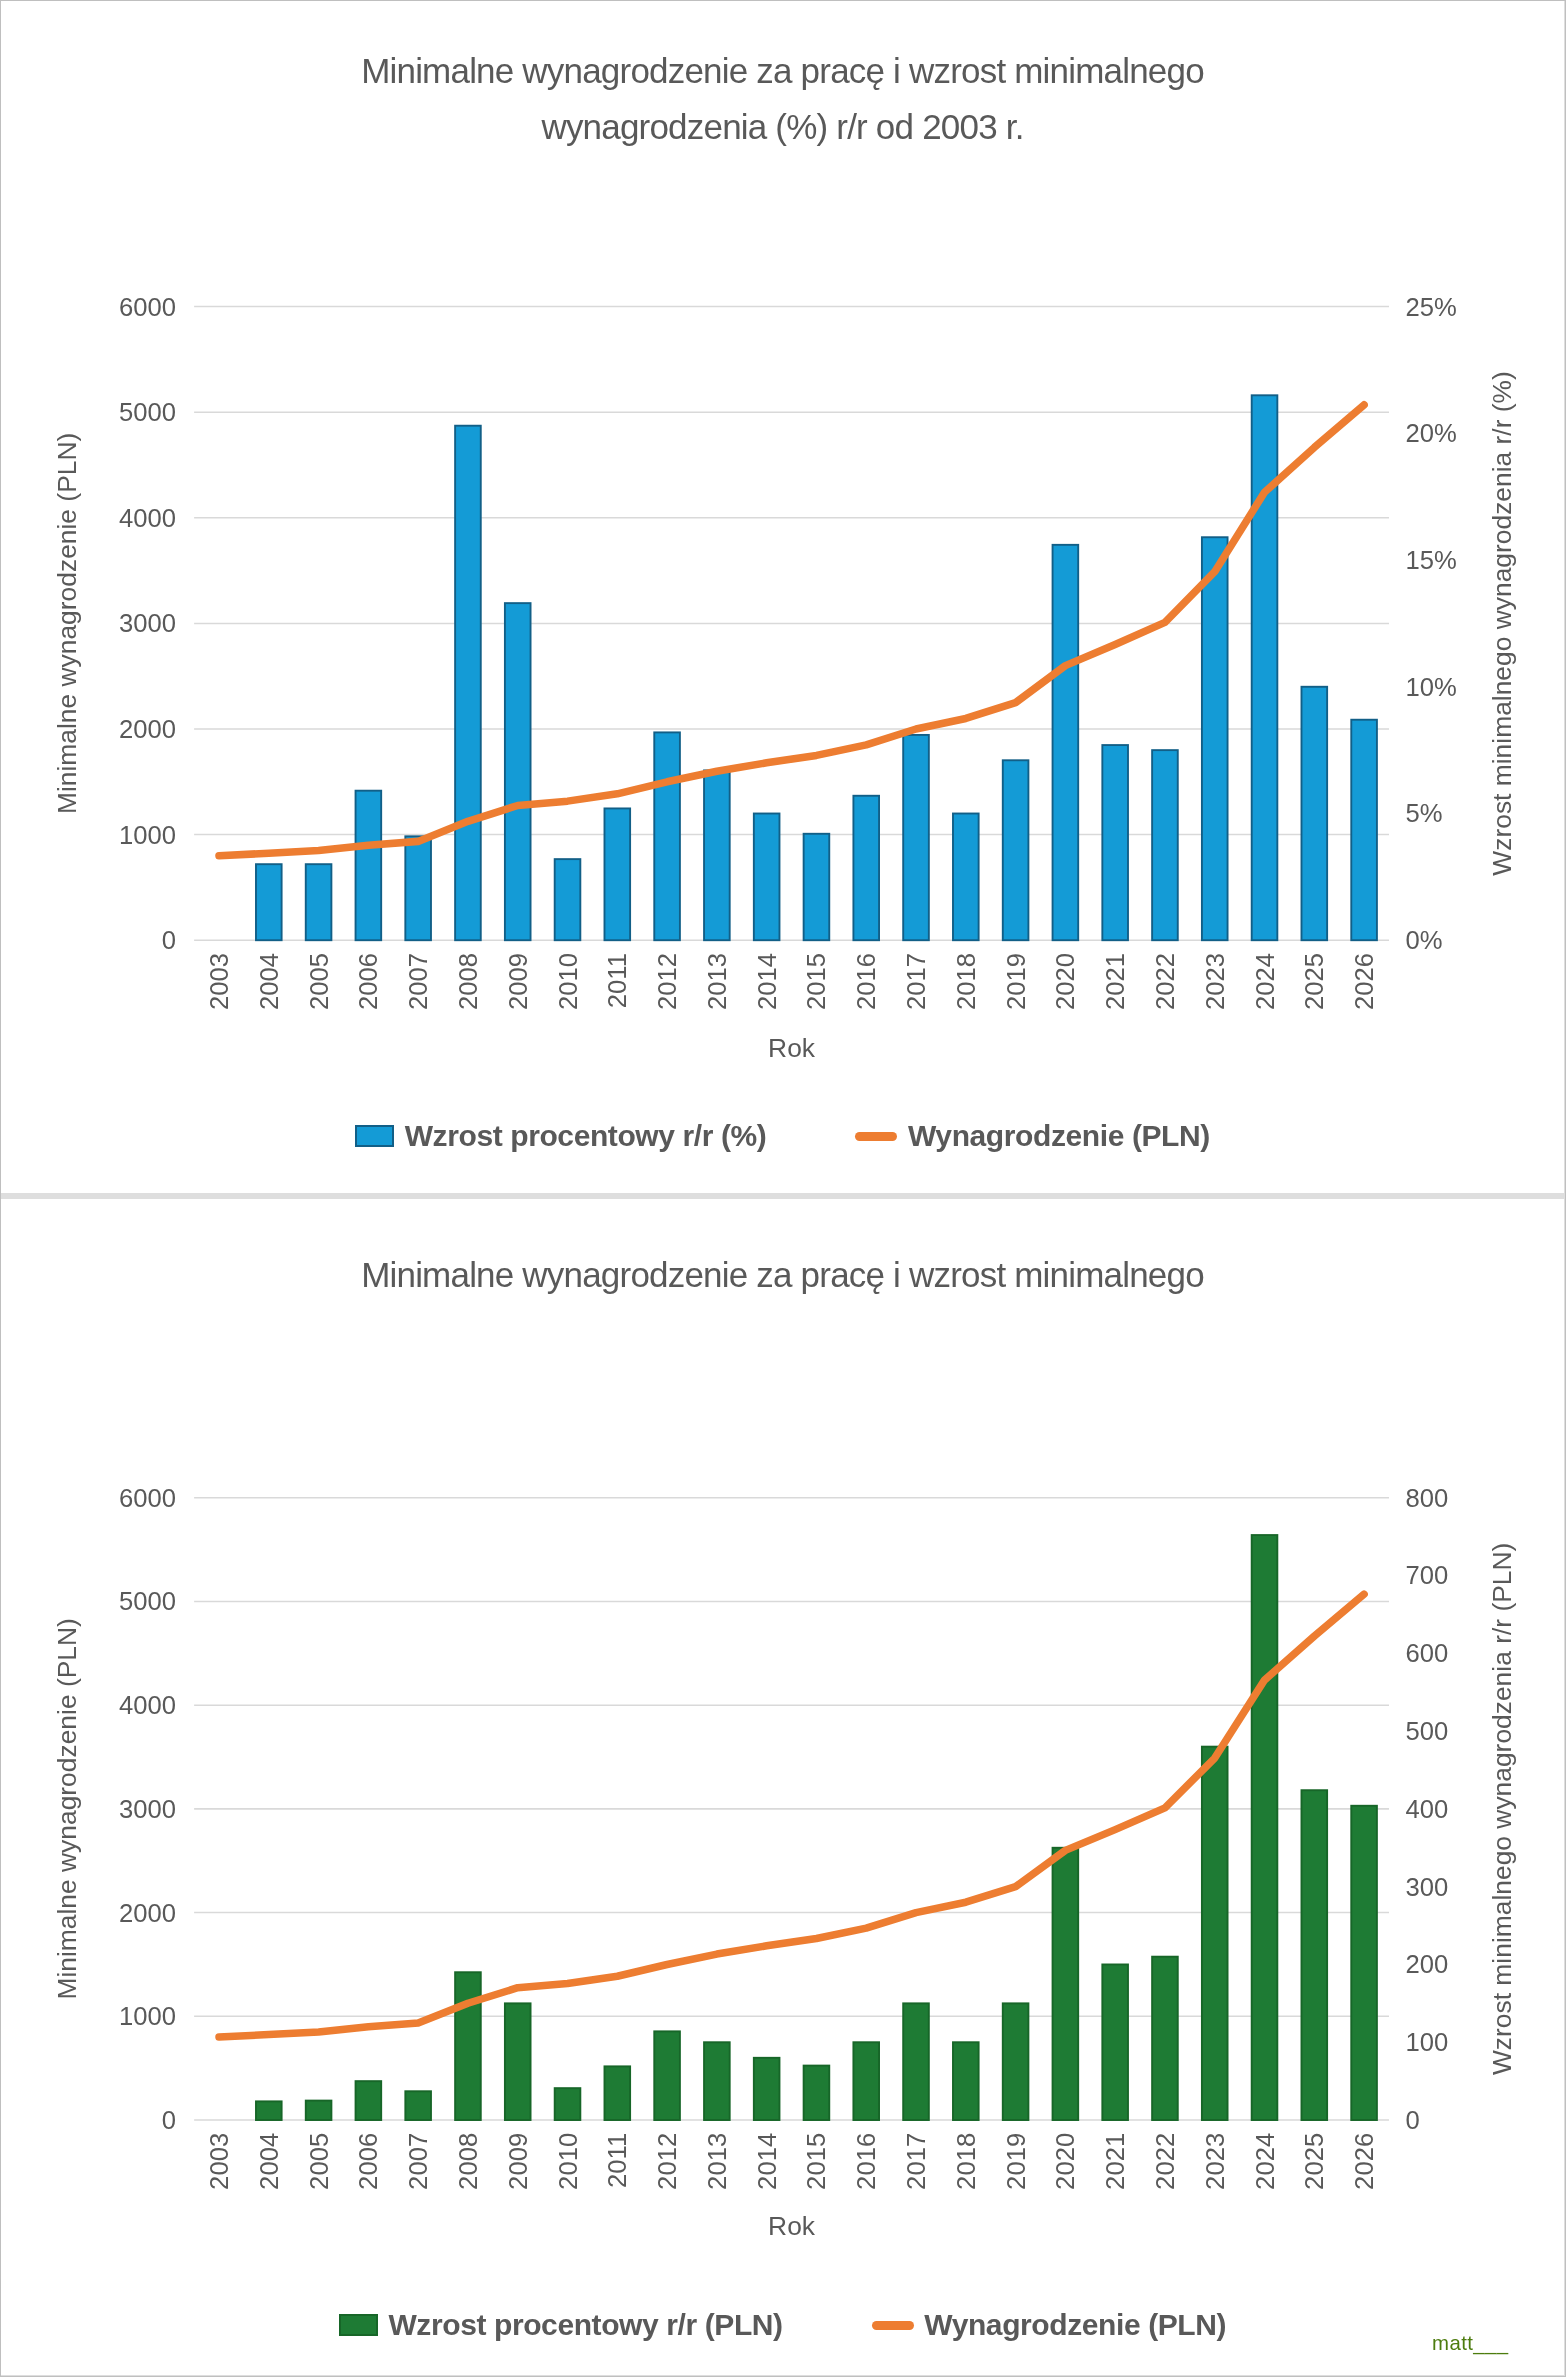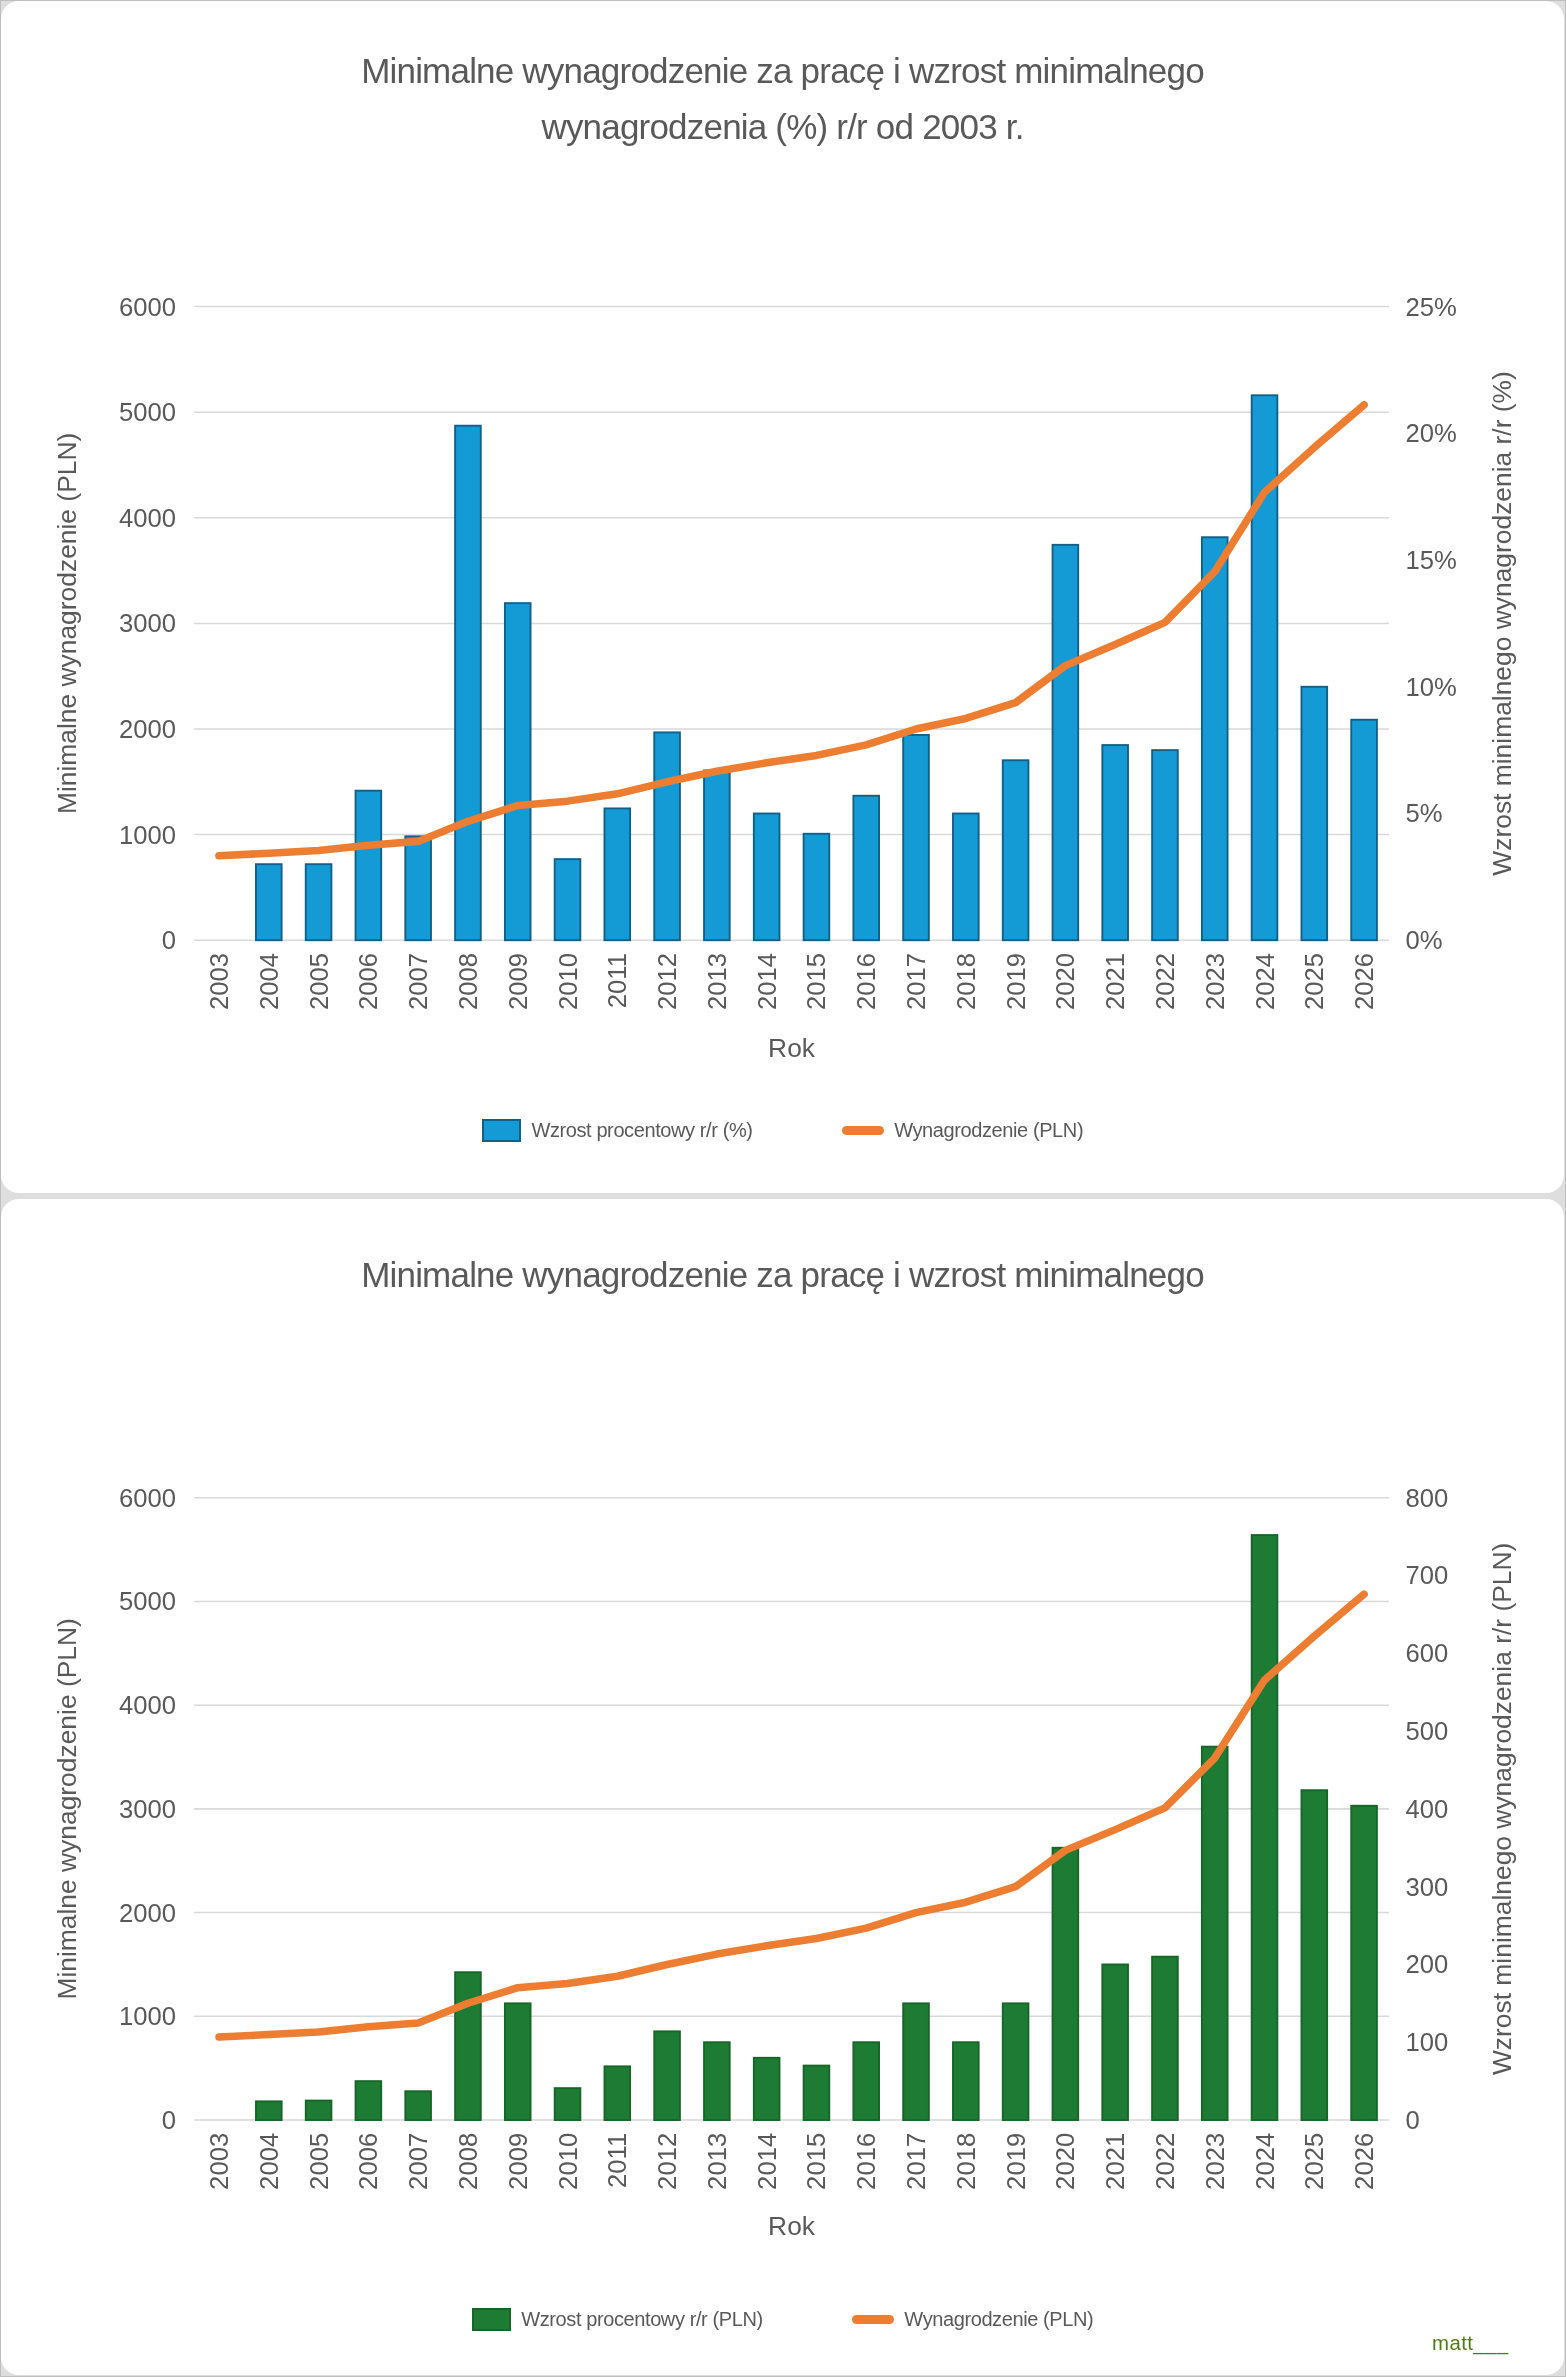"Minimalne wynagrodzenie za pracę i" .panel { border-radius: 18px -> none }
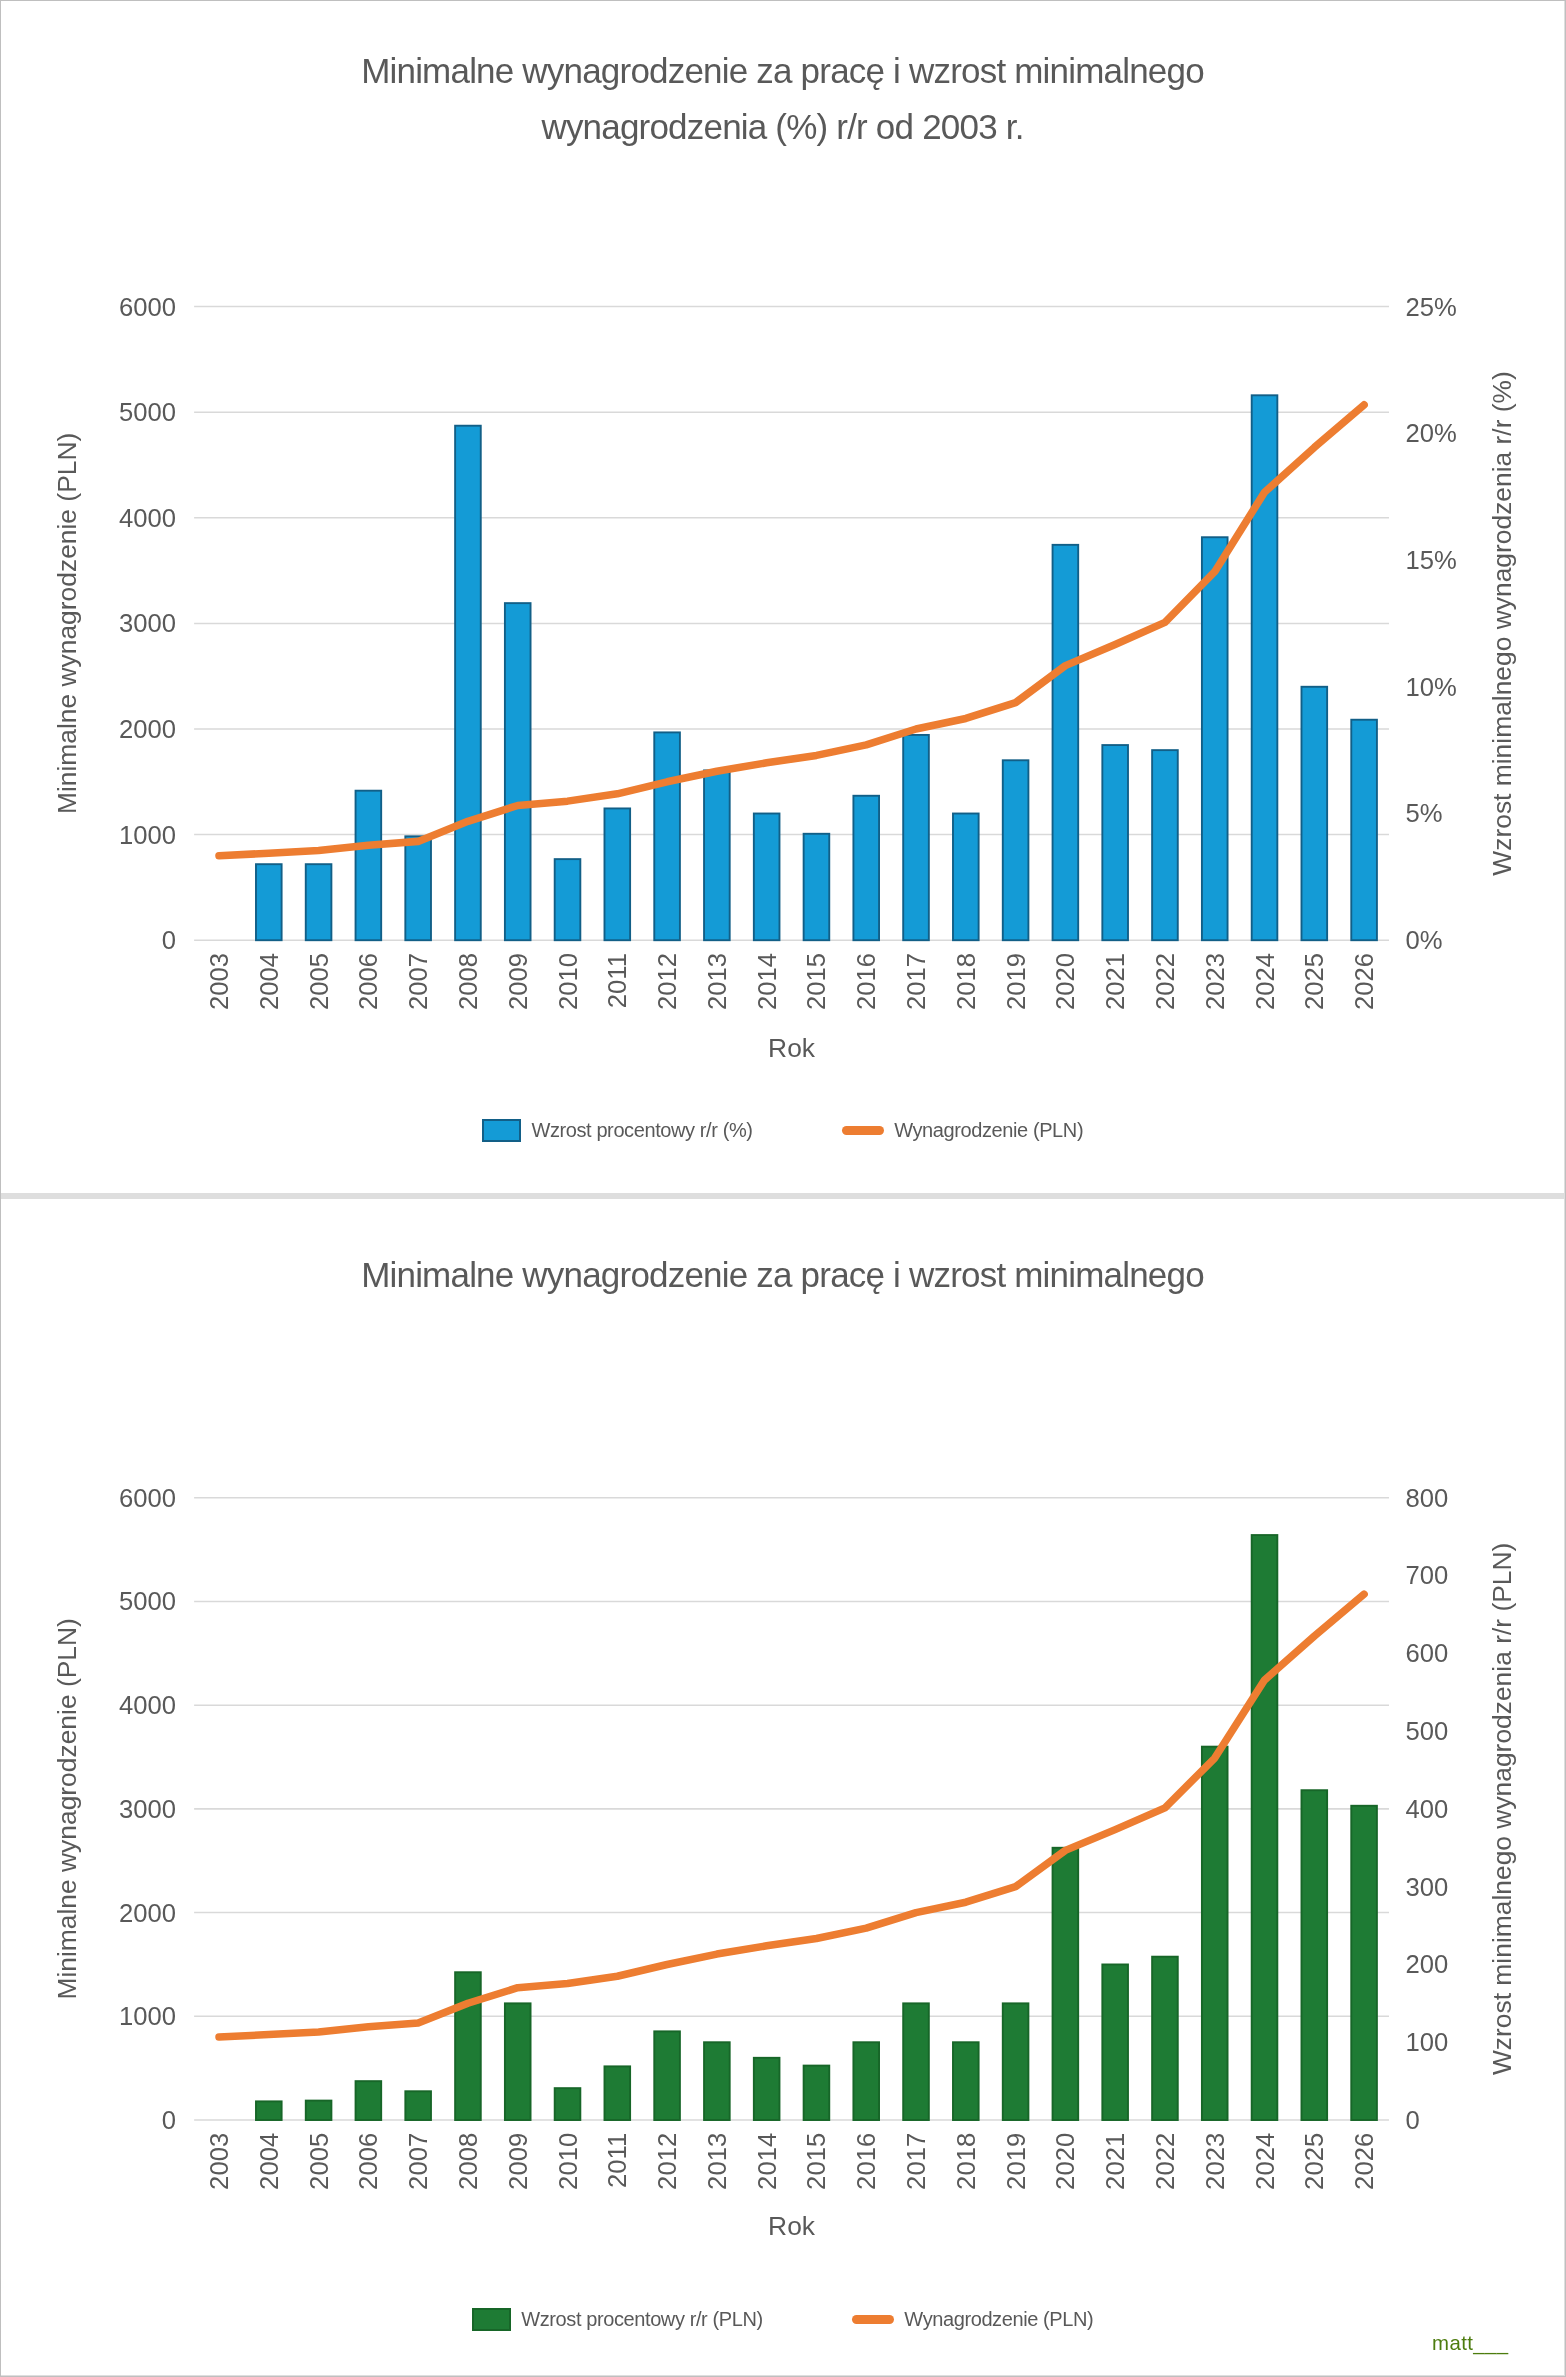"Wzrost procentowy r/r (%)" .legend-label { font-size: 20px -> 30px; font-weight: none -> bold }
